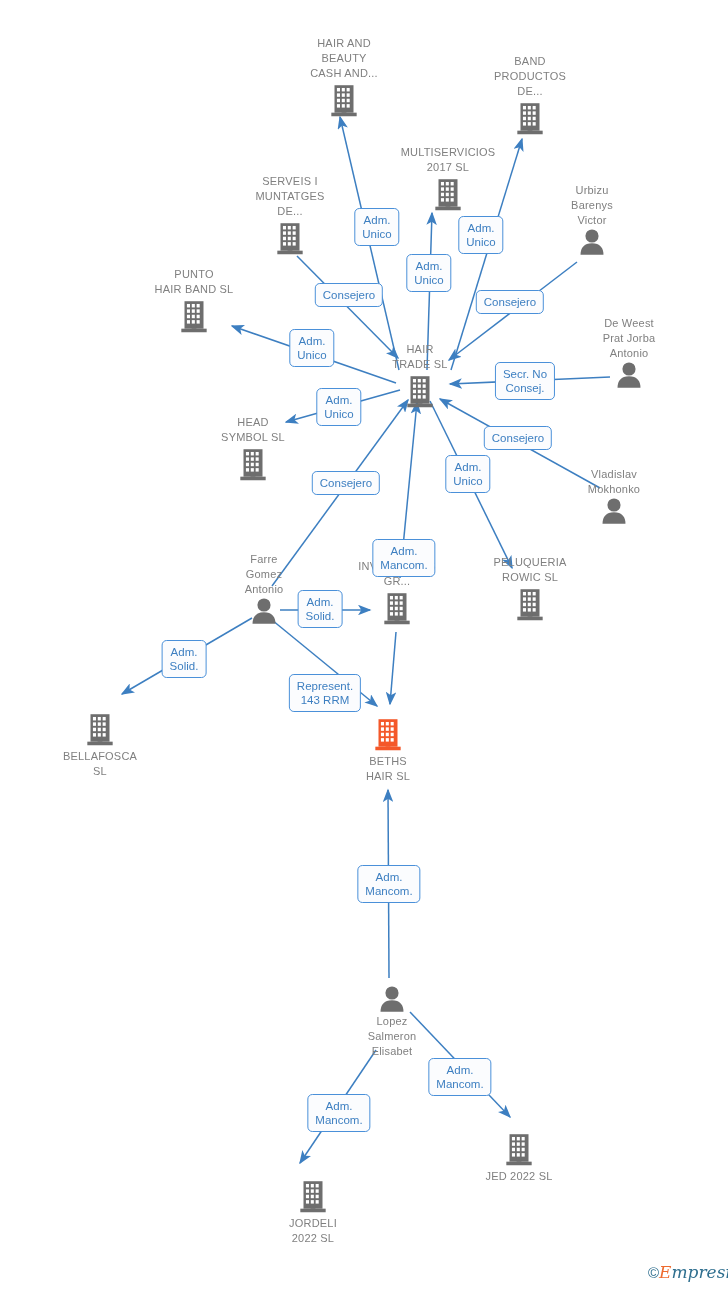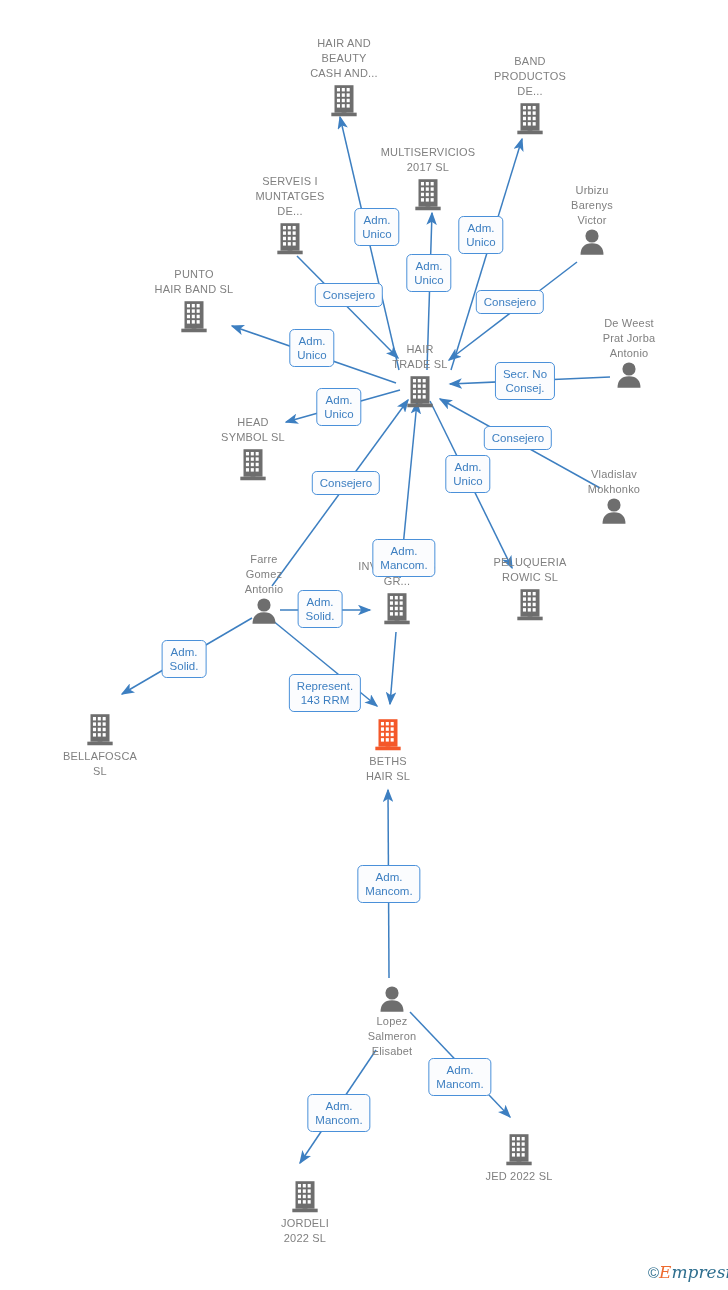"MULTISERVICIOS" div.node { left: 428px -> 448px }
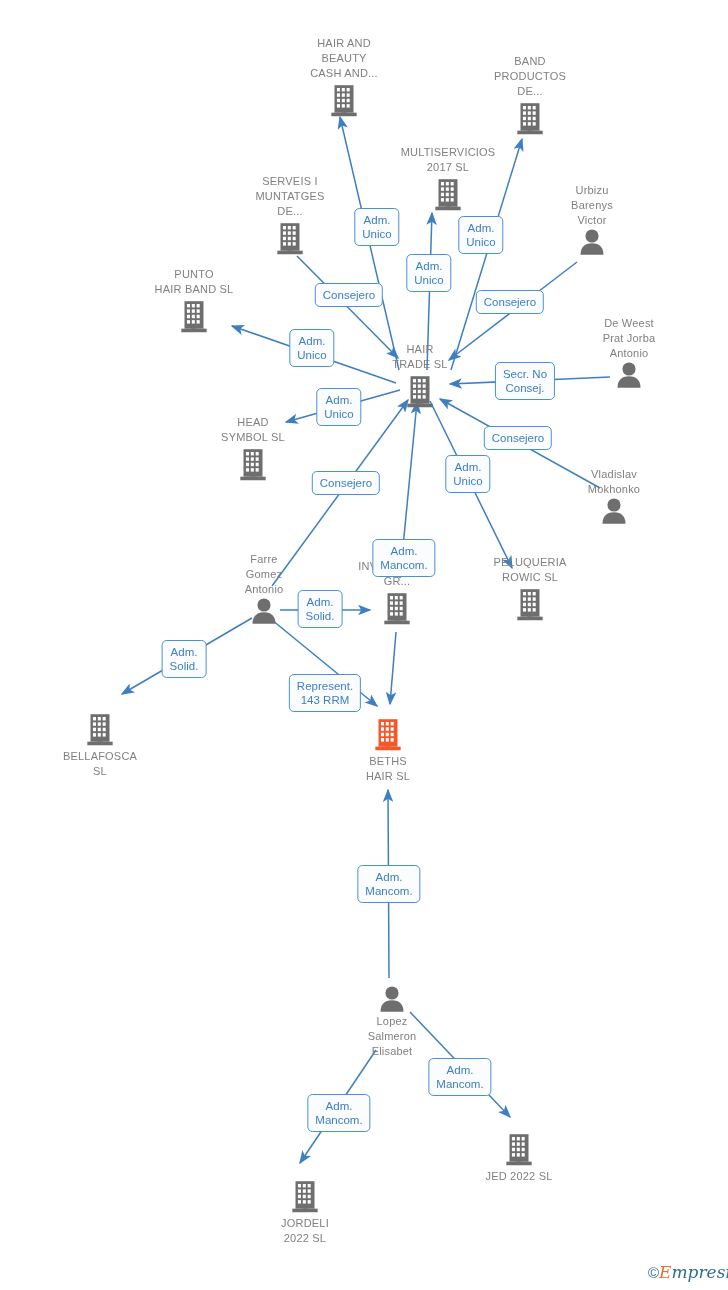"JORDELI" div.node { left: 305px -> 313px }
